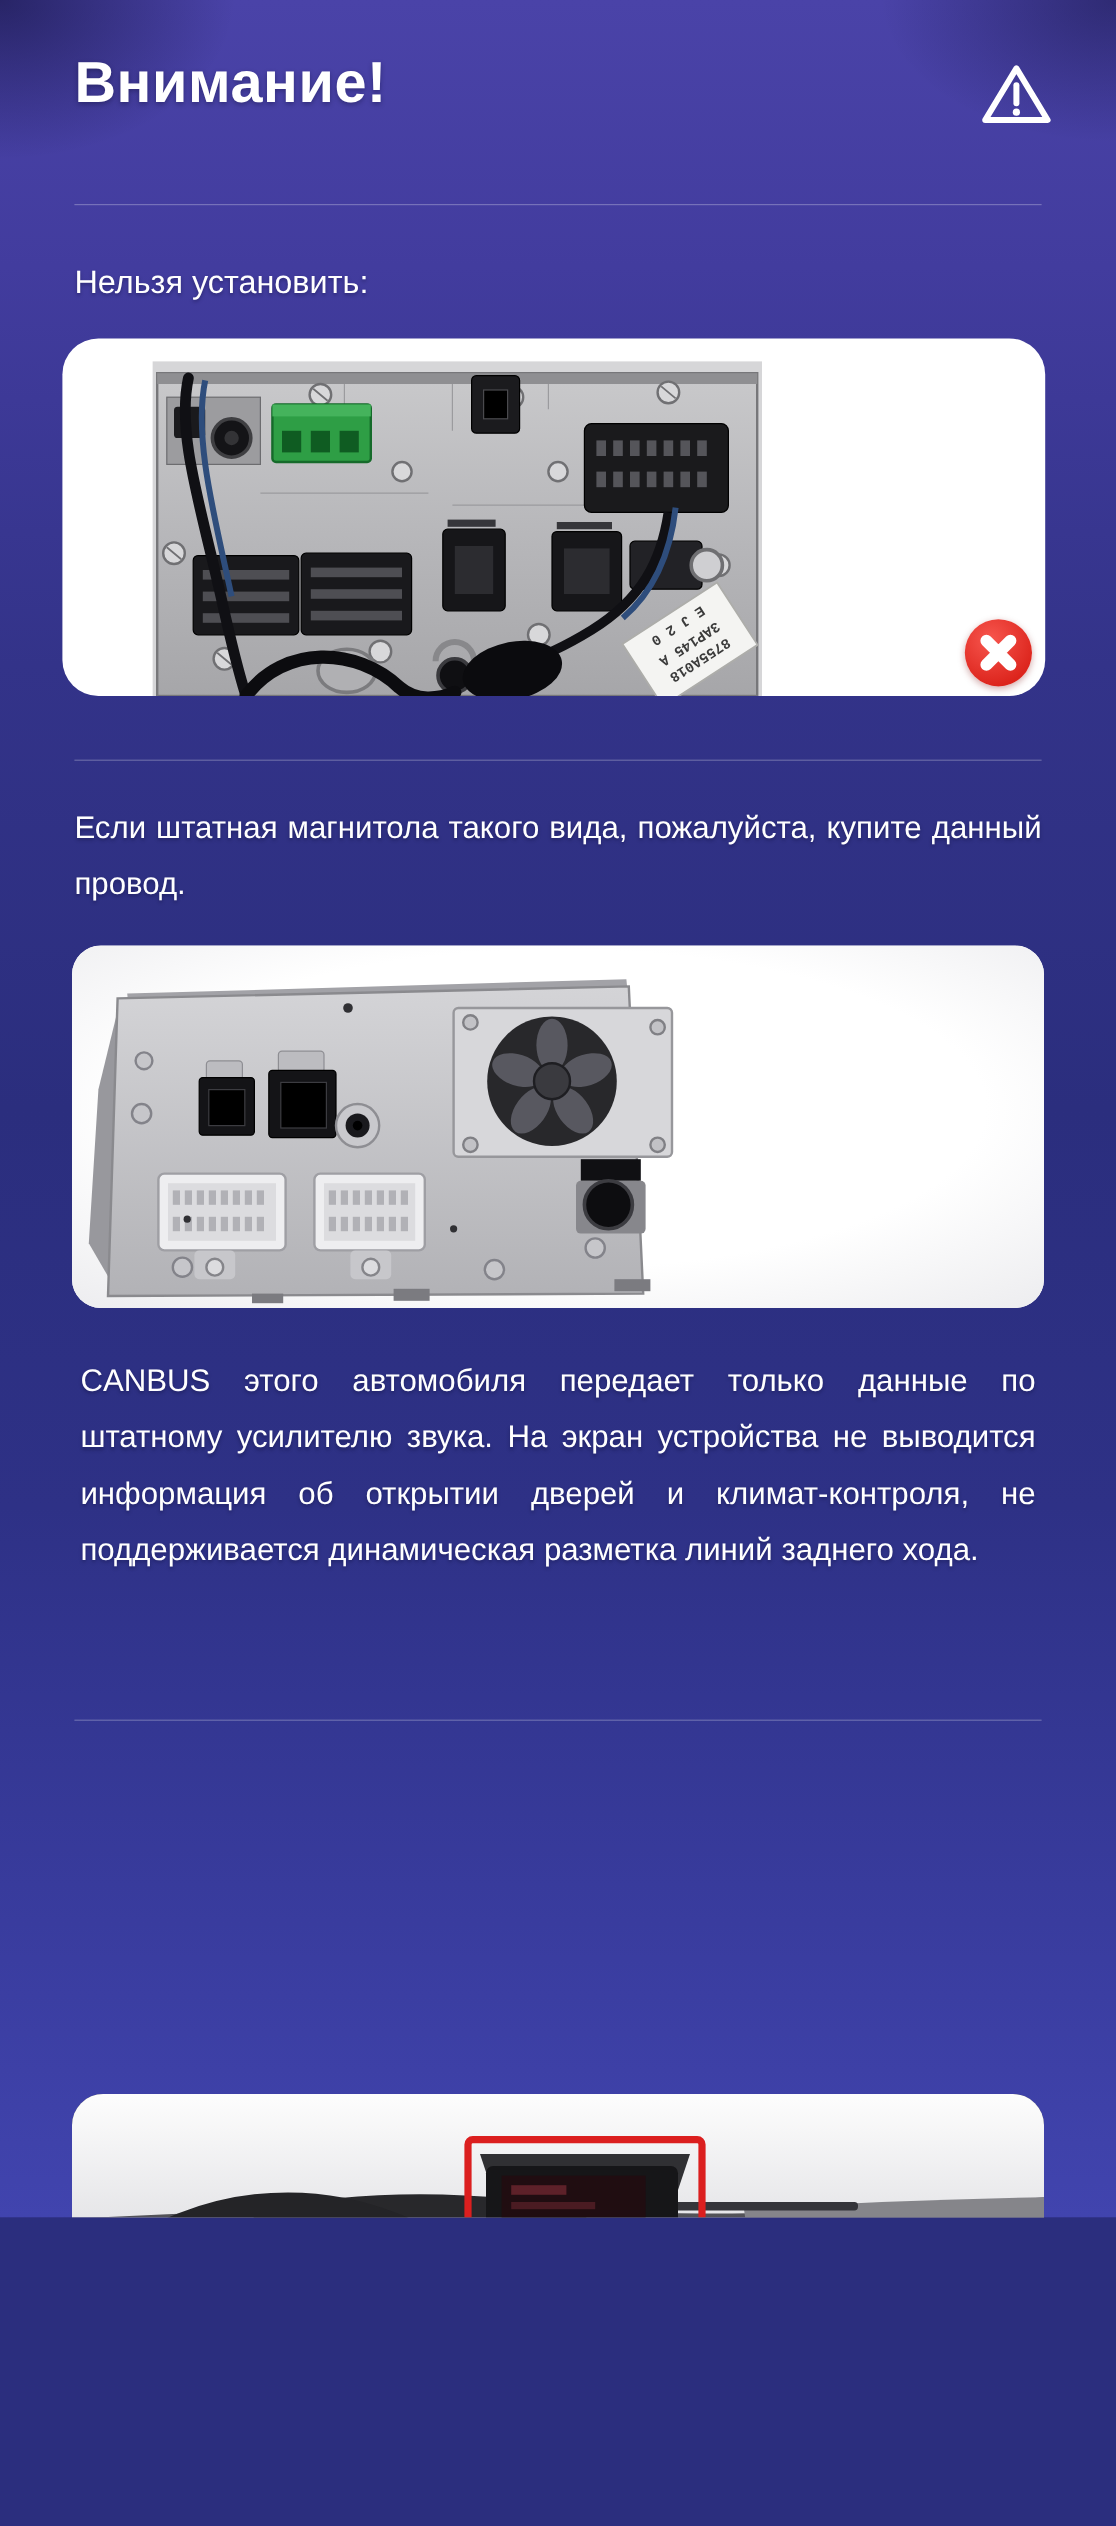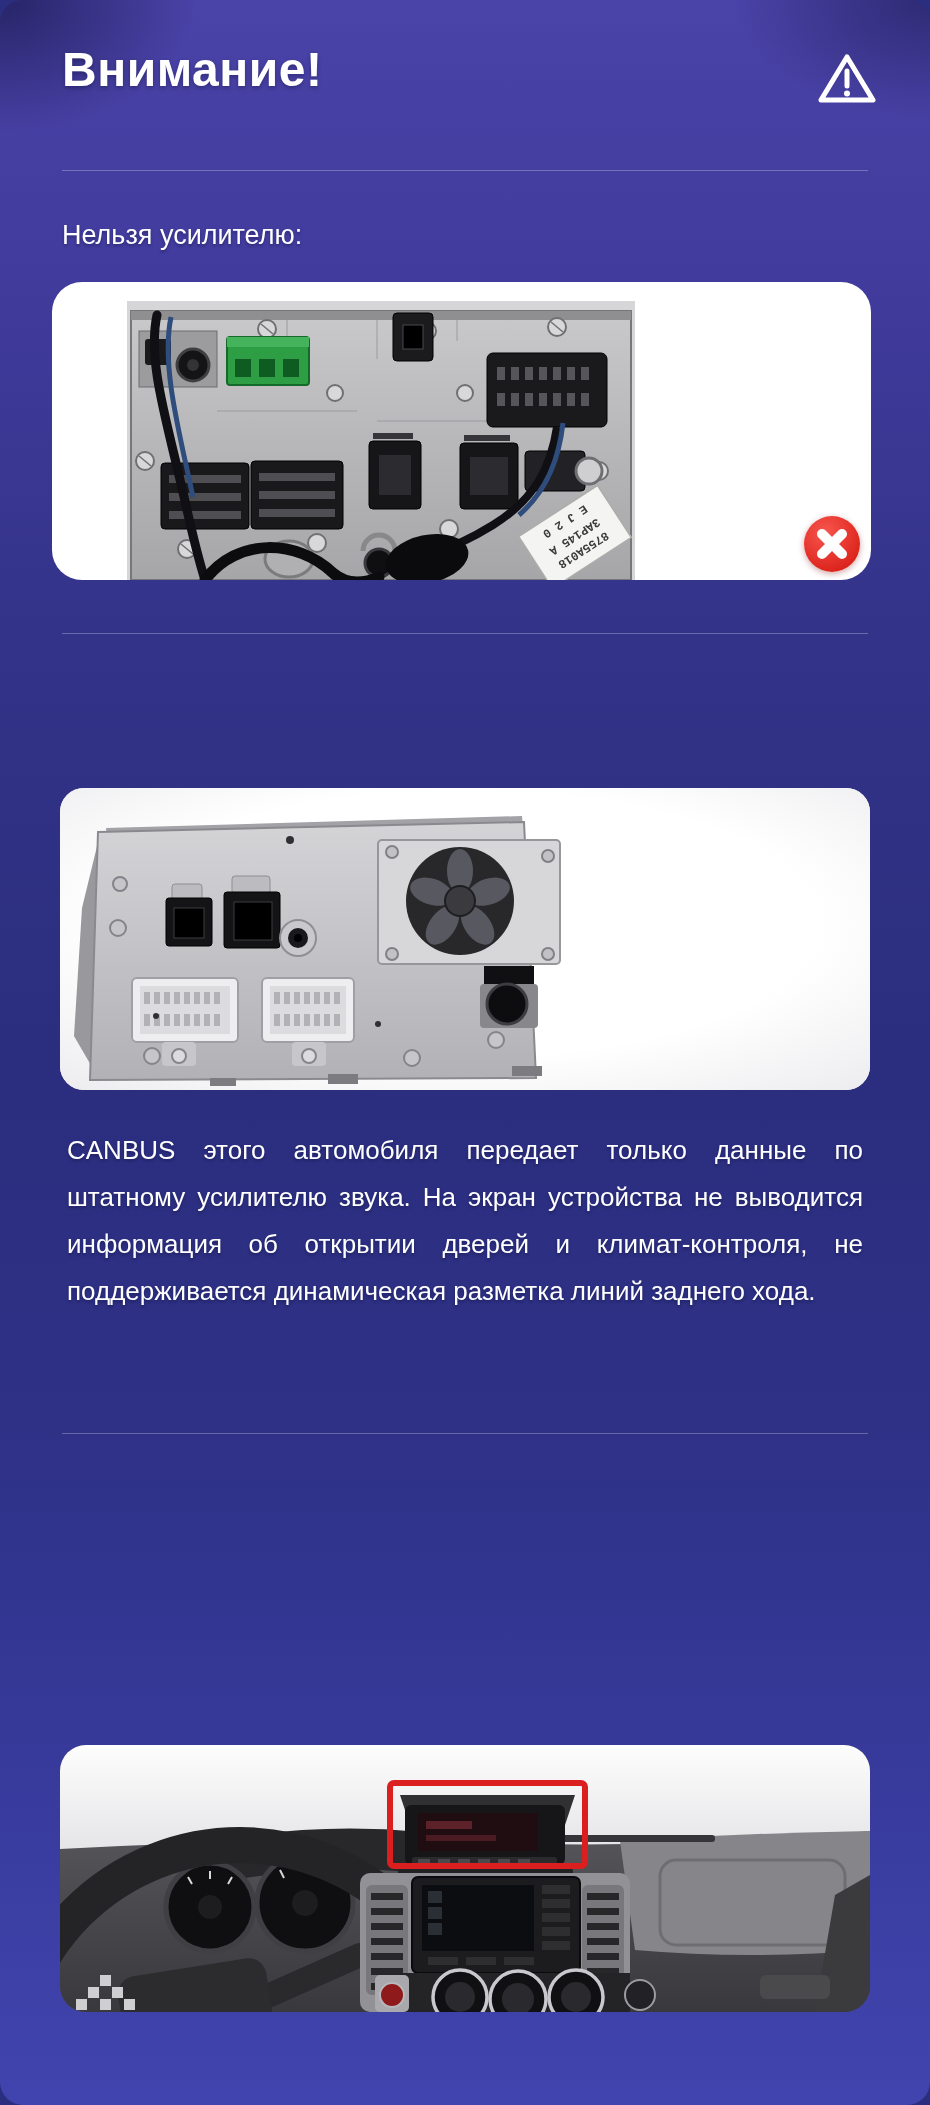"Внимание!" .page { border-radius: 23px -> none; height: 2105px -> 1848px }
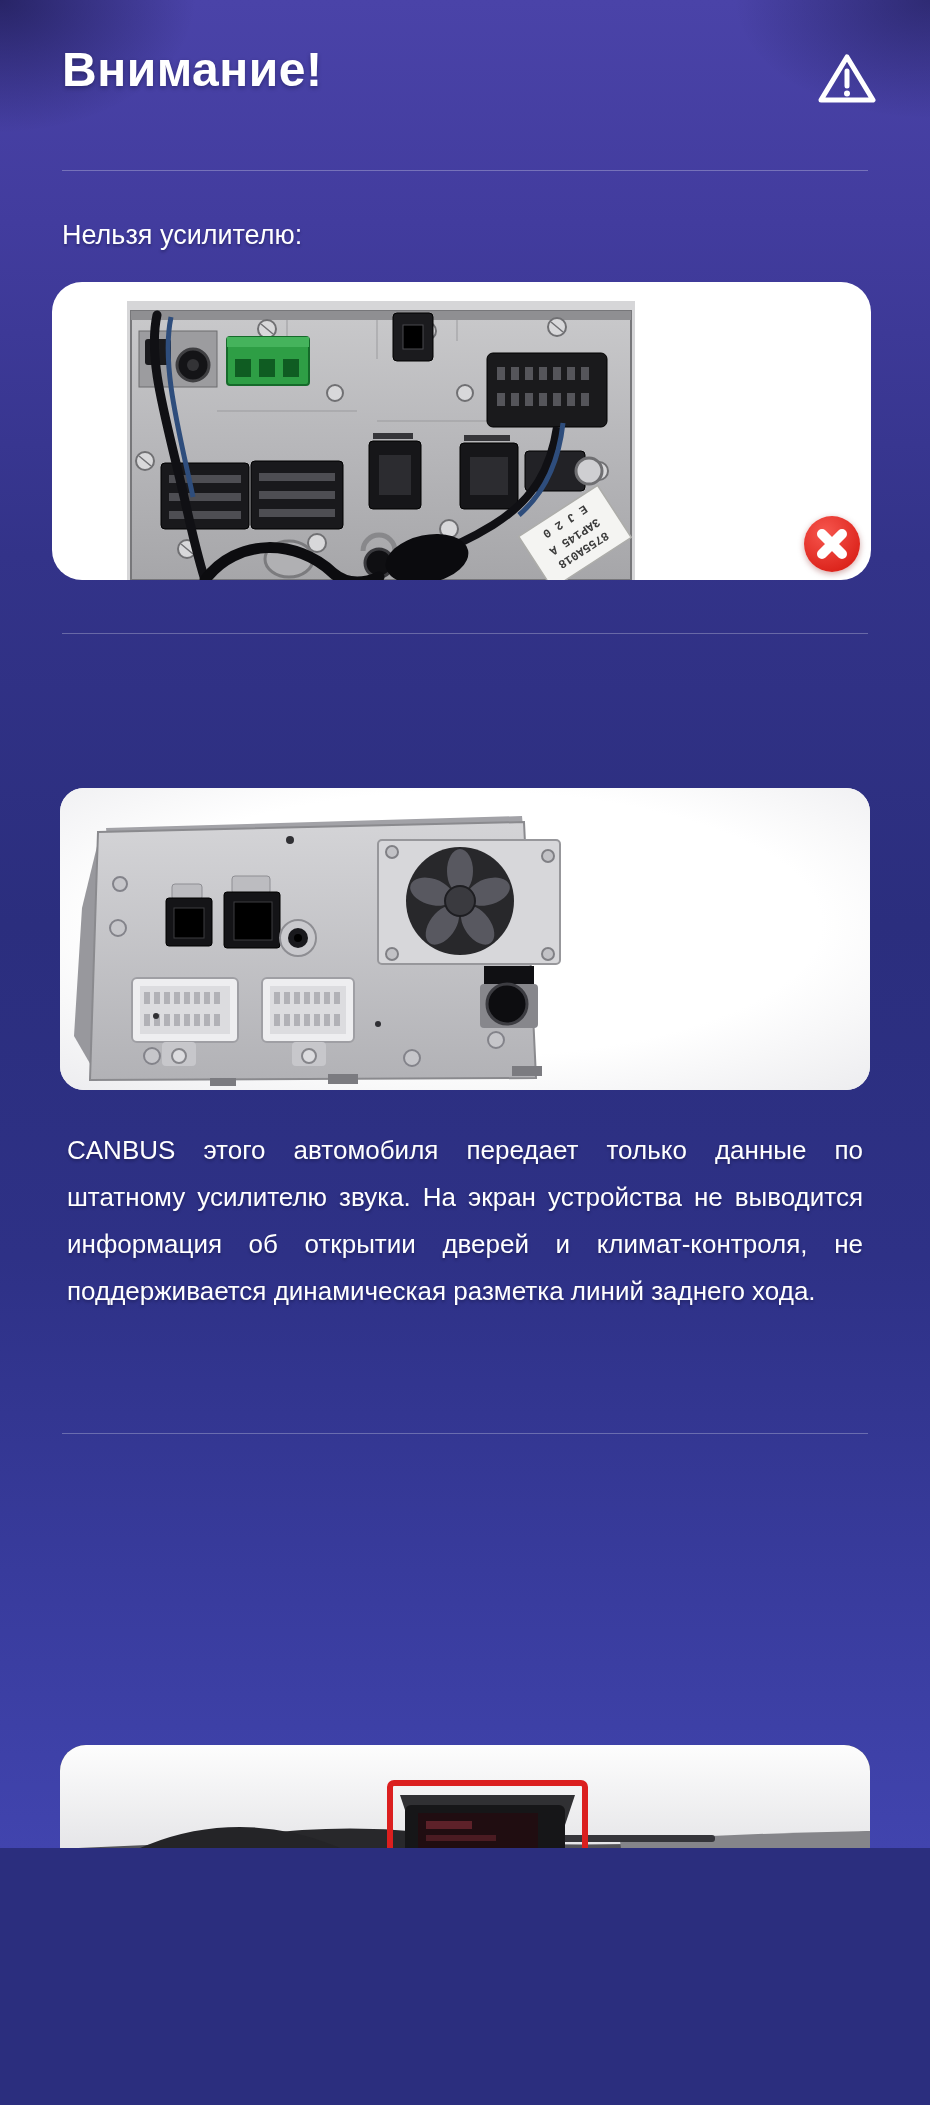"Нельзя усилителю:" p.label { text: усилителю -> установить }
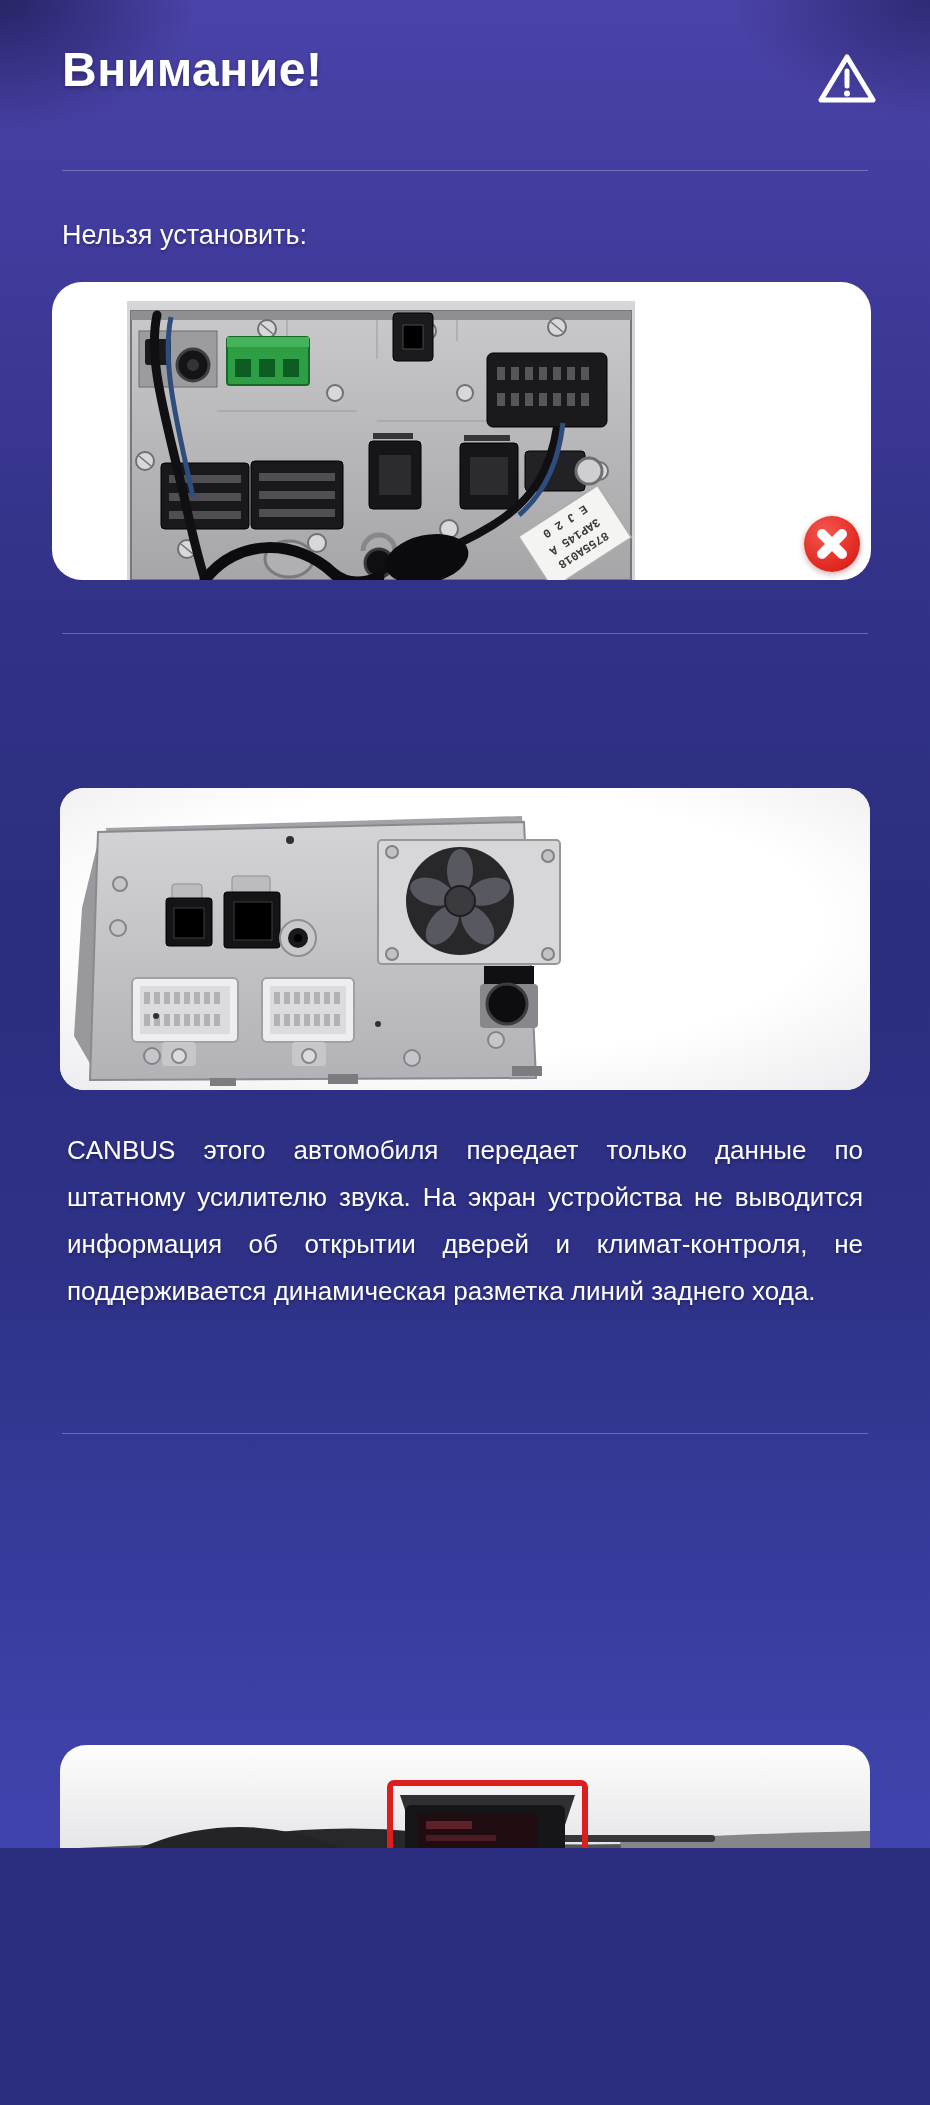"Если штатная магнитола такого вида," p.para { html: none -> <p>Если штатная магнитола такого вида, пожалуйста, купите данный провод.</p> }
